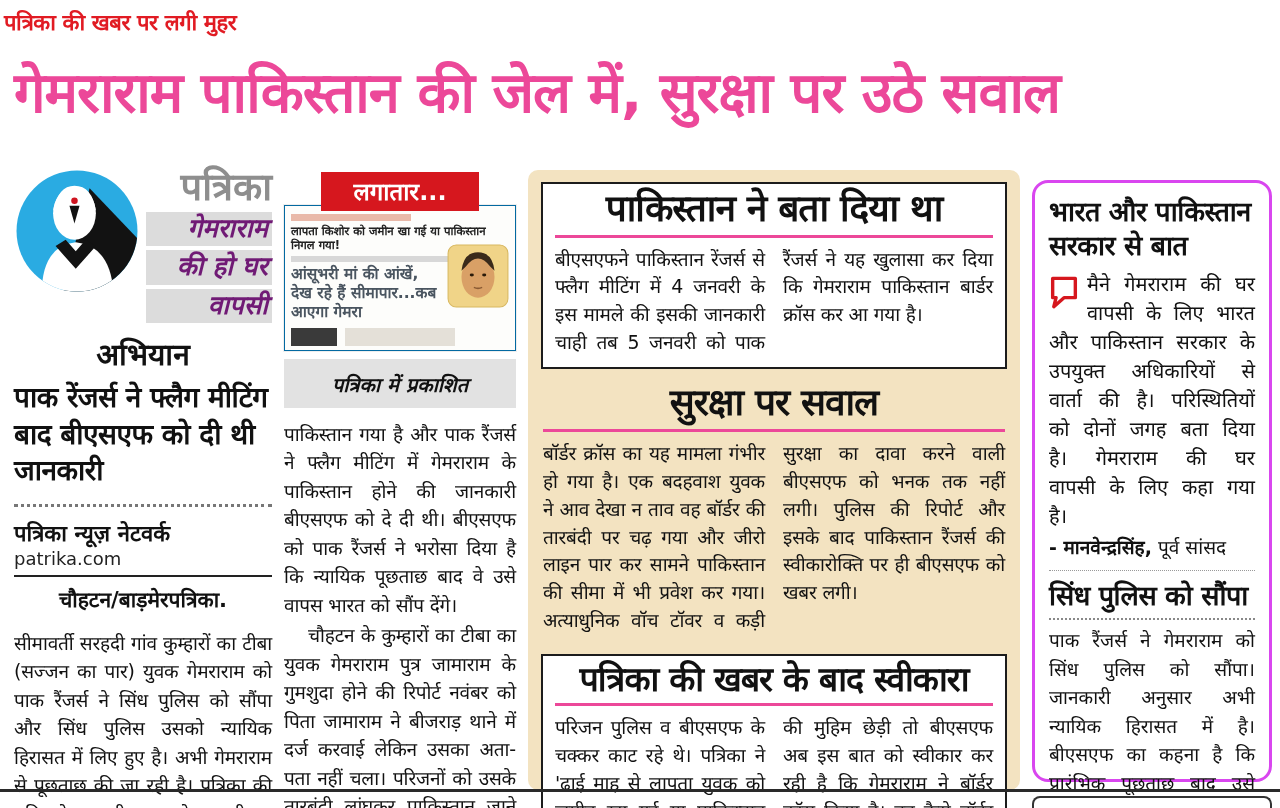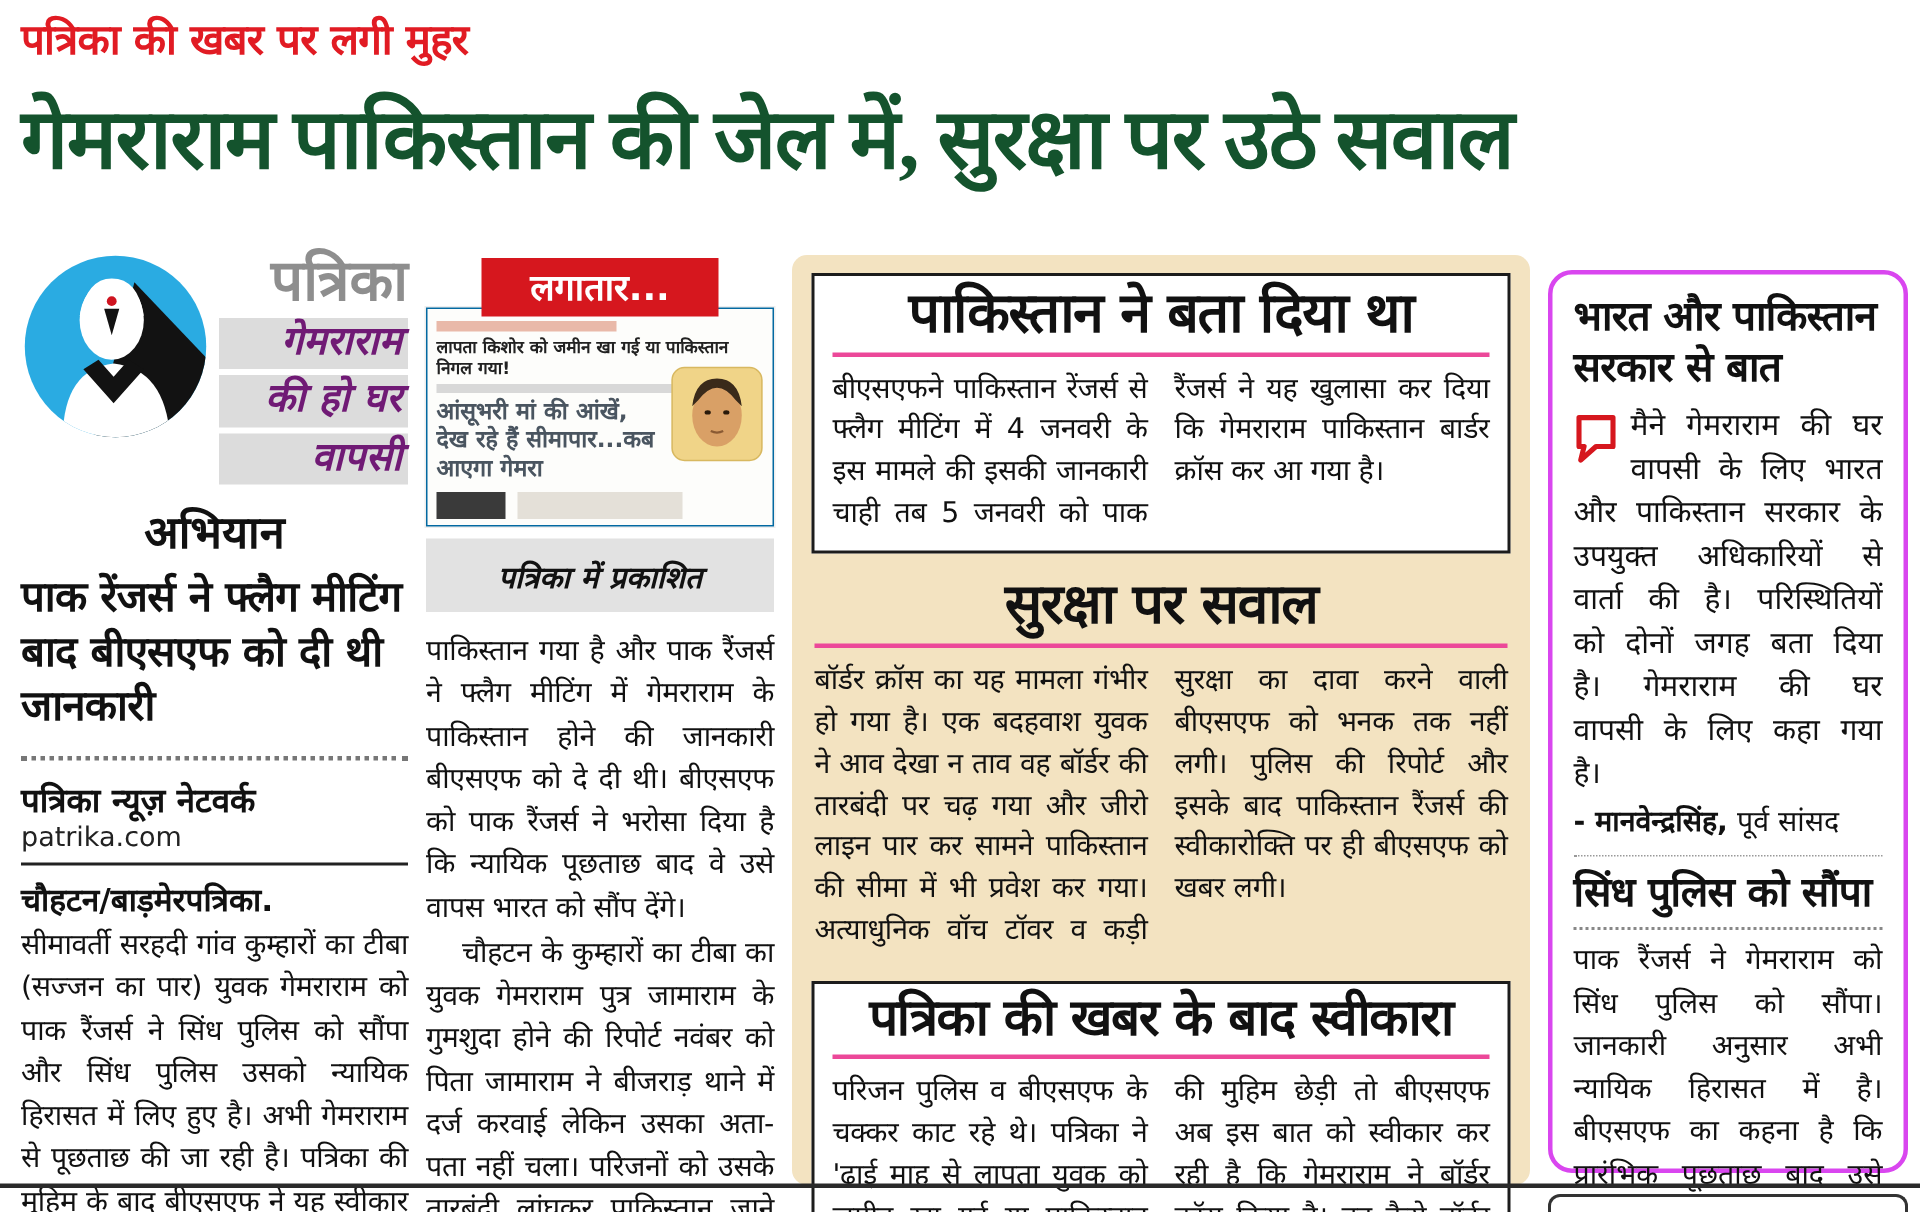"पत्रिका की खबर पर लगी" .kicker { font-size: 28px -> 22px; left: 14px -> 4px }
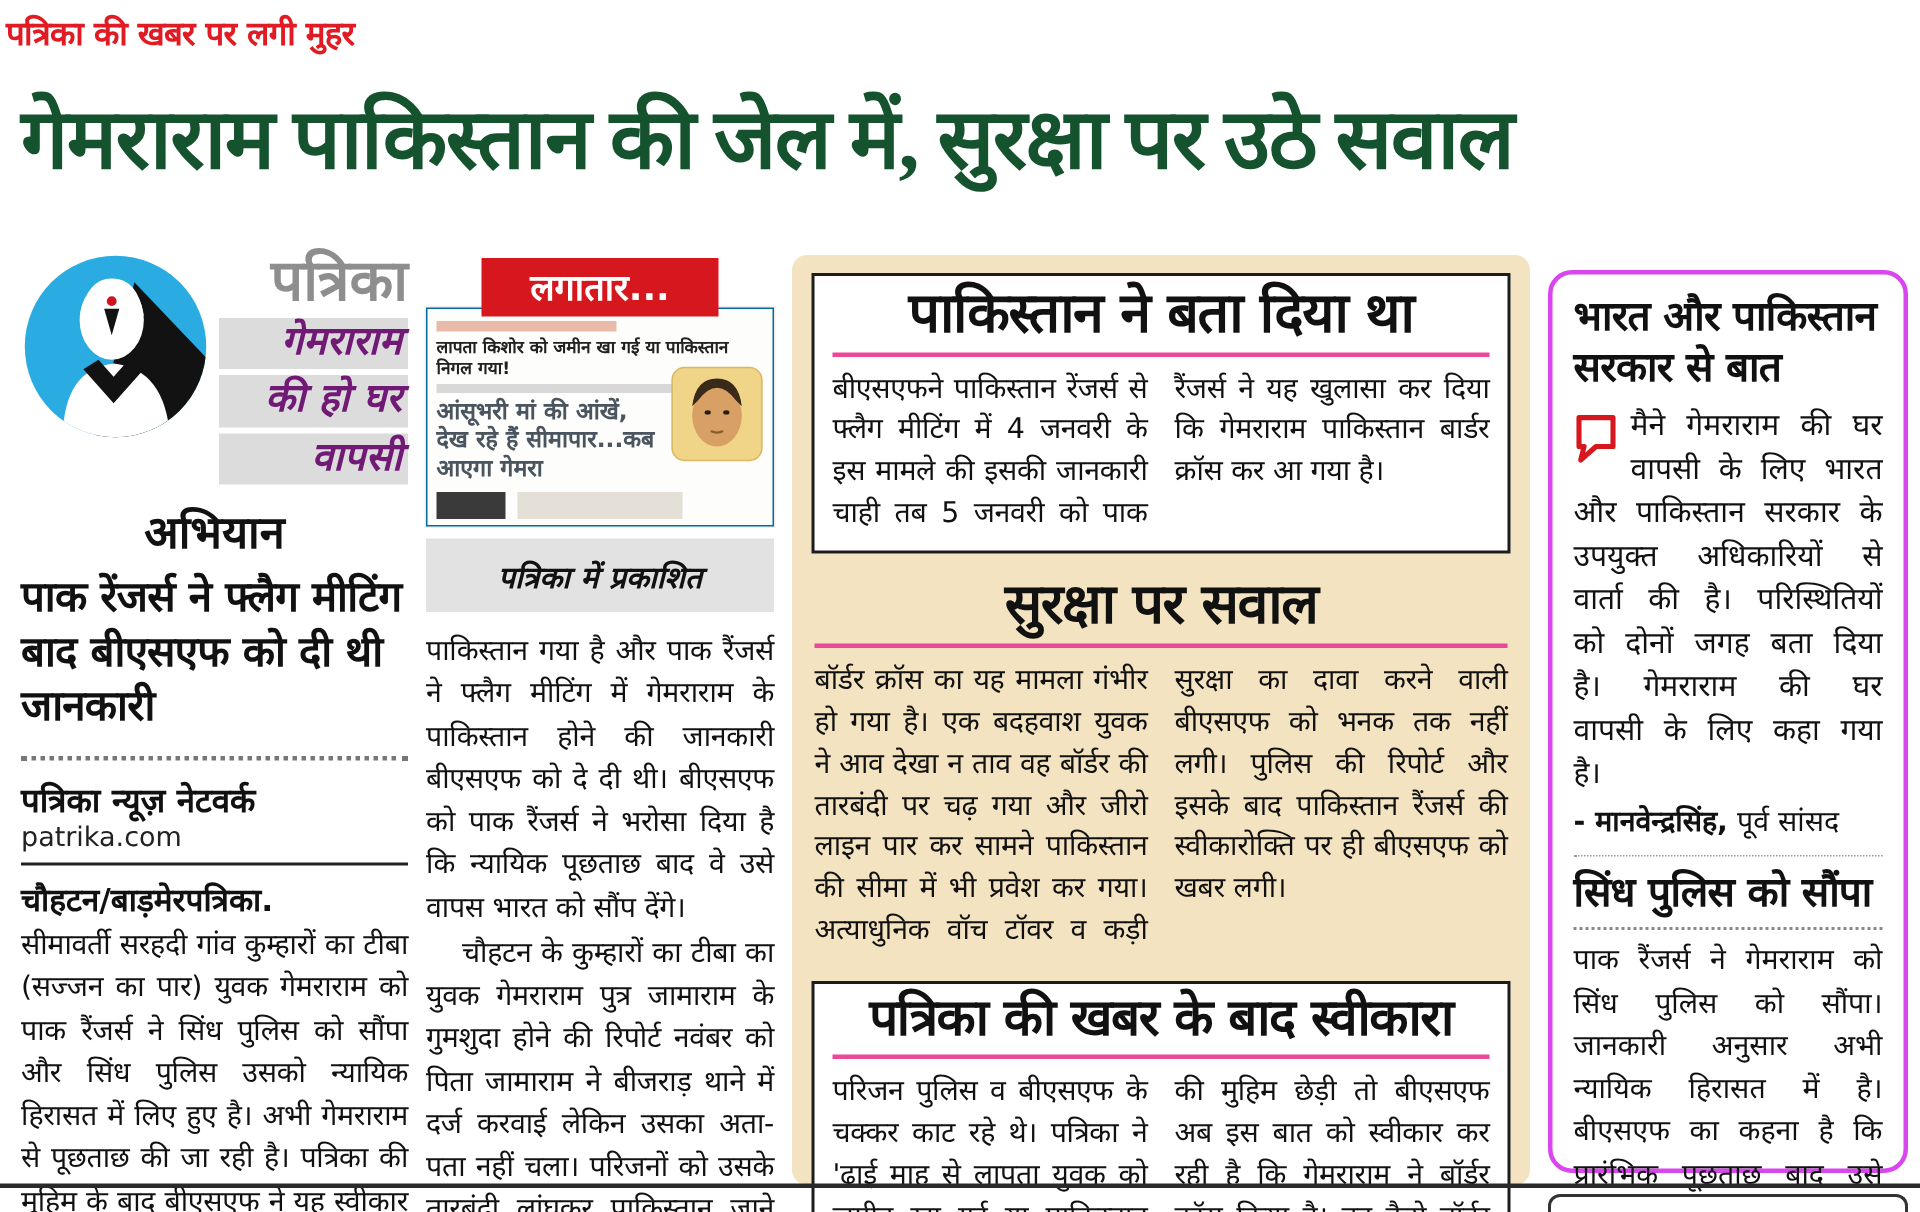"गेमराराम पाकिस्तान की जेल में," .headline { color: #14532d -> #ec4899; font-family: Liberation Serif, serif -> none }
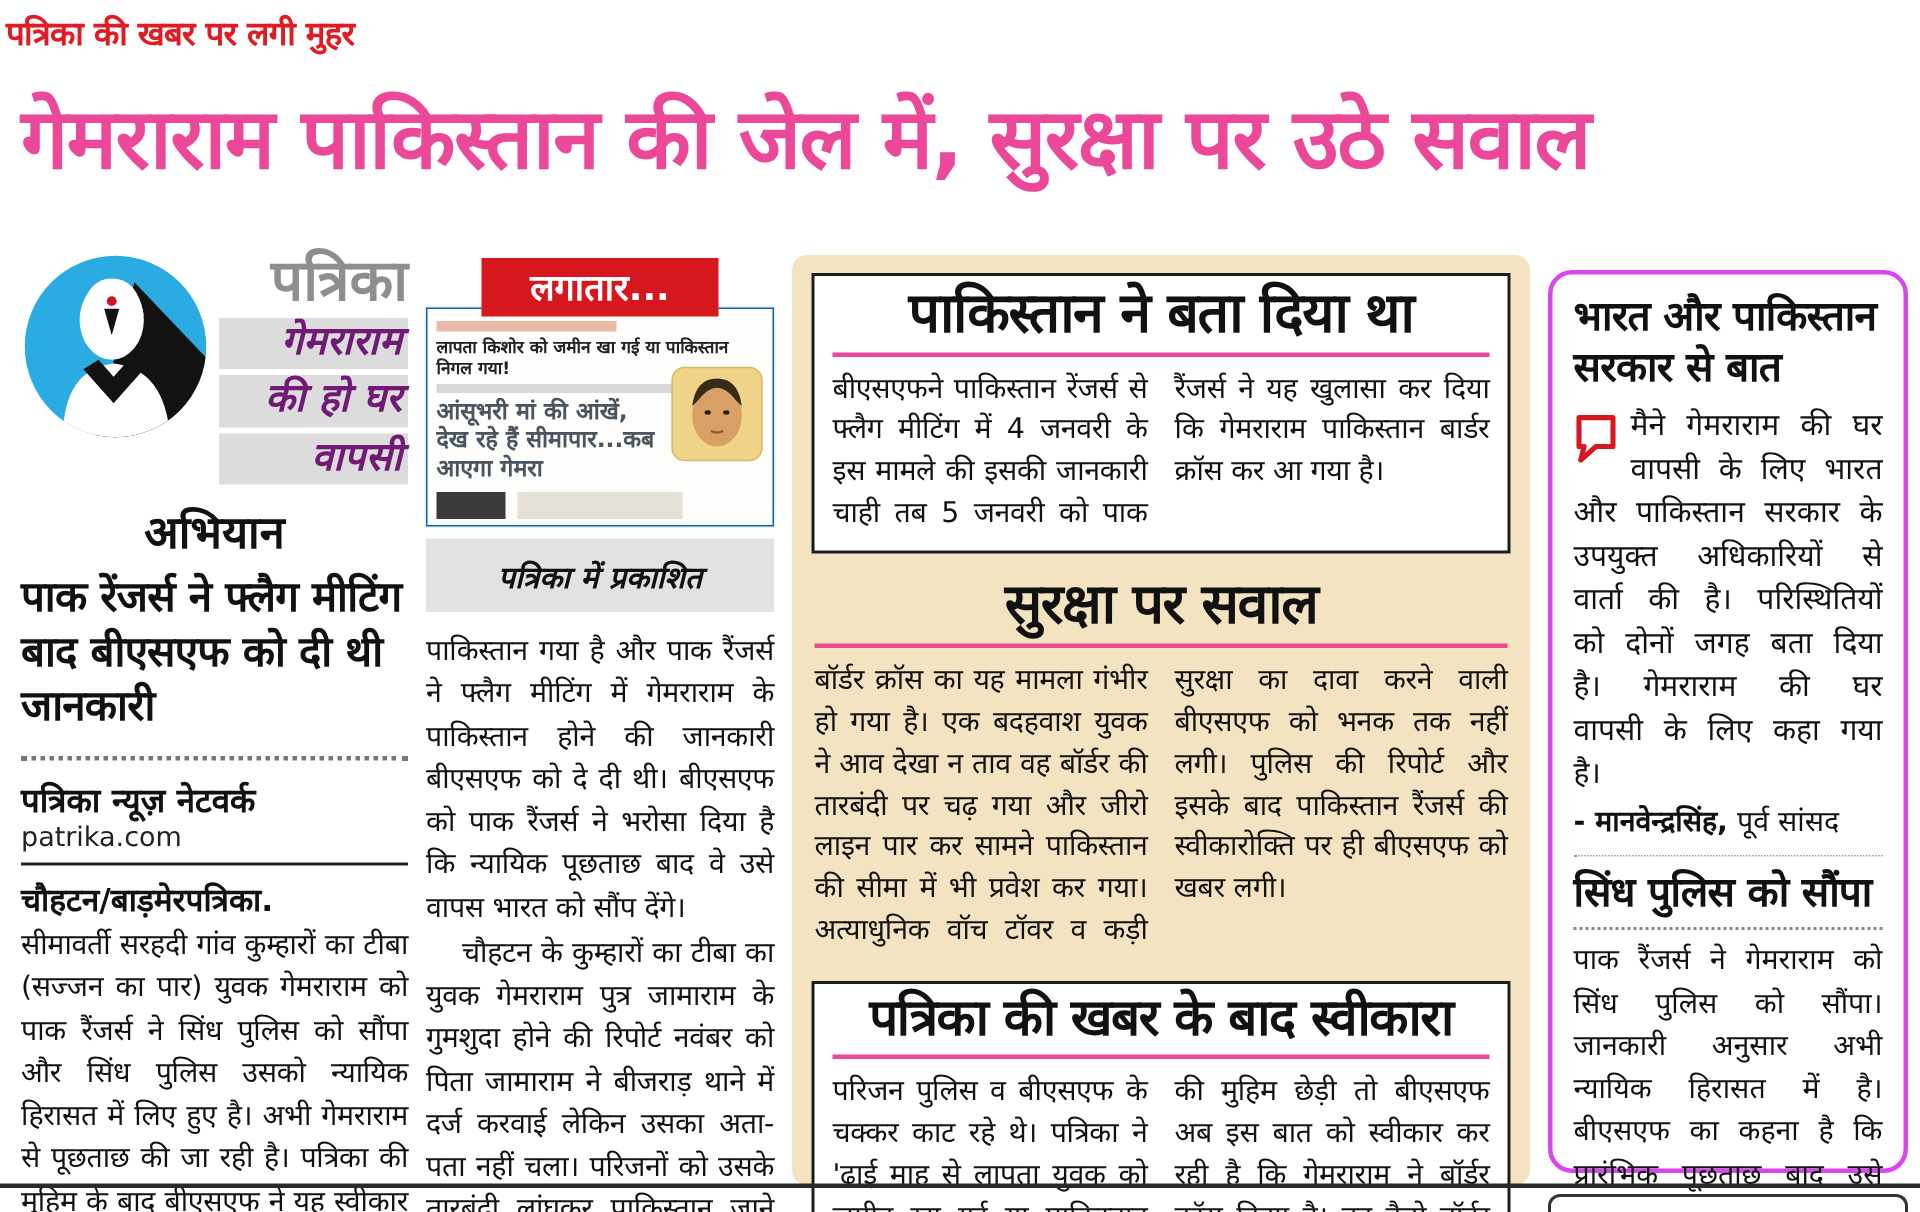"चौहटन/बाड़मेर" .dateline-row { justify-content: flex-start -> center; margin-bottom: 3px -> 16px }
